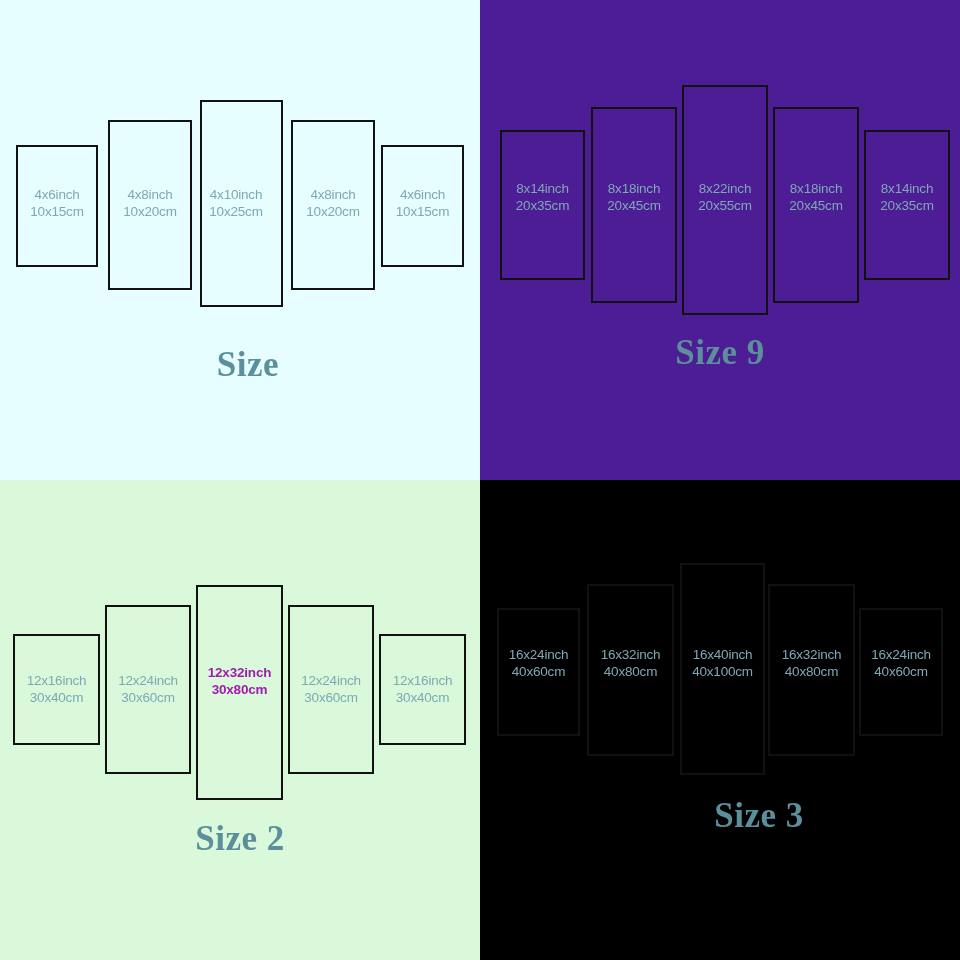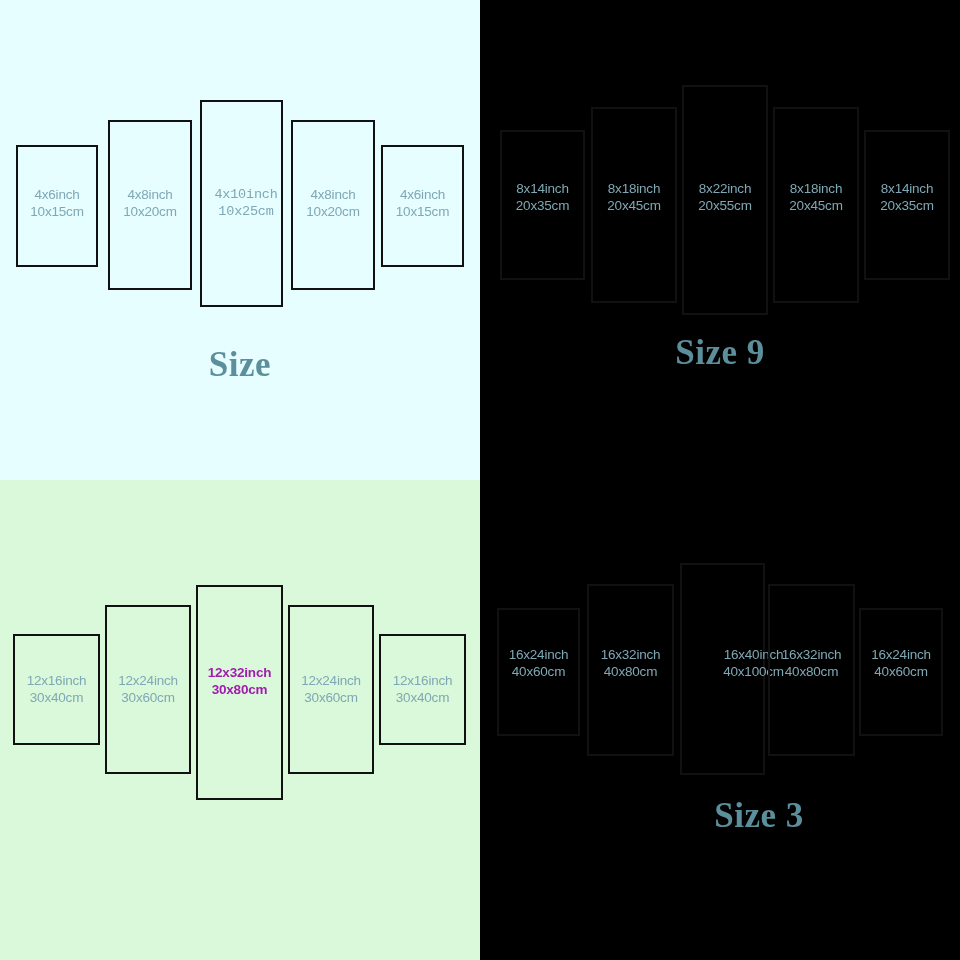"4x10inch" div.panel-label { font-family: Liberation Mono, monospace -> none; left: 246px -> 236px }
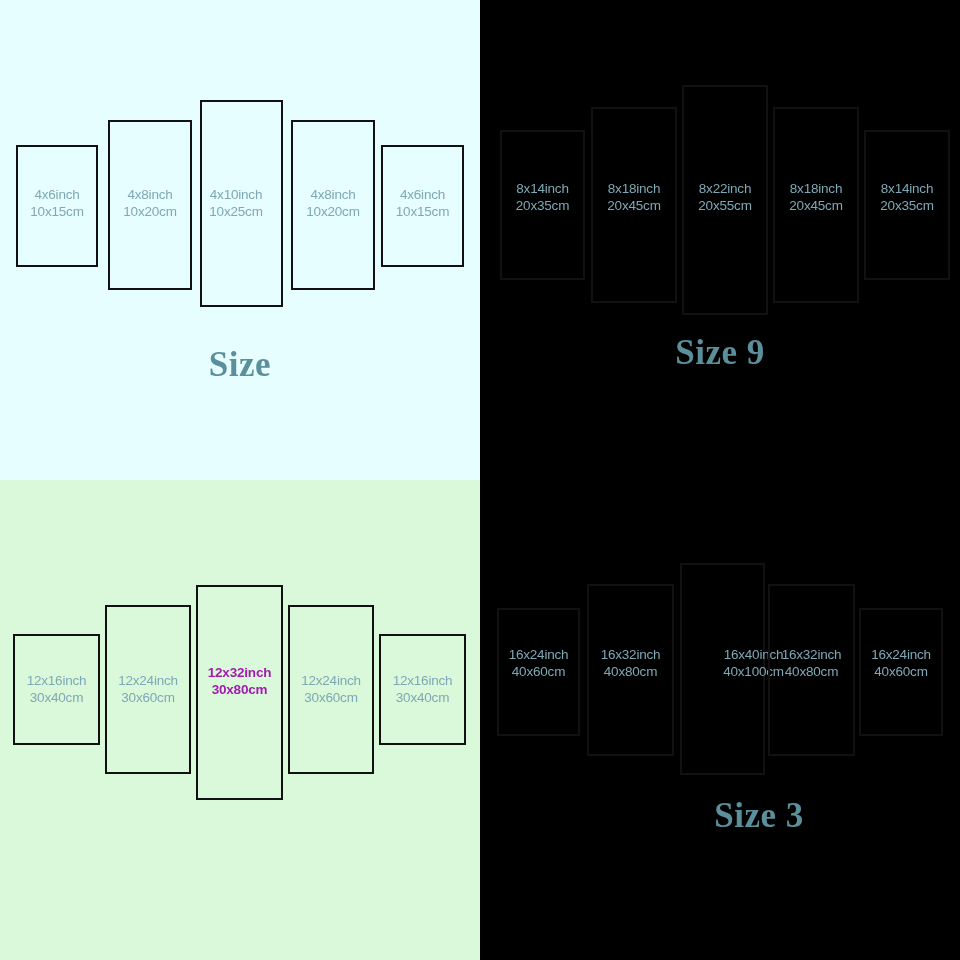"8x14inch" div.quadrant { background: #000000 -> #4c1d95 }
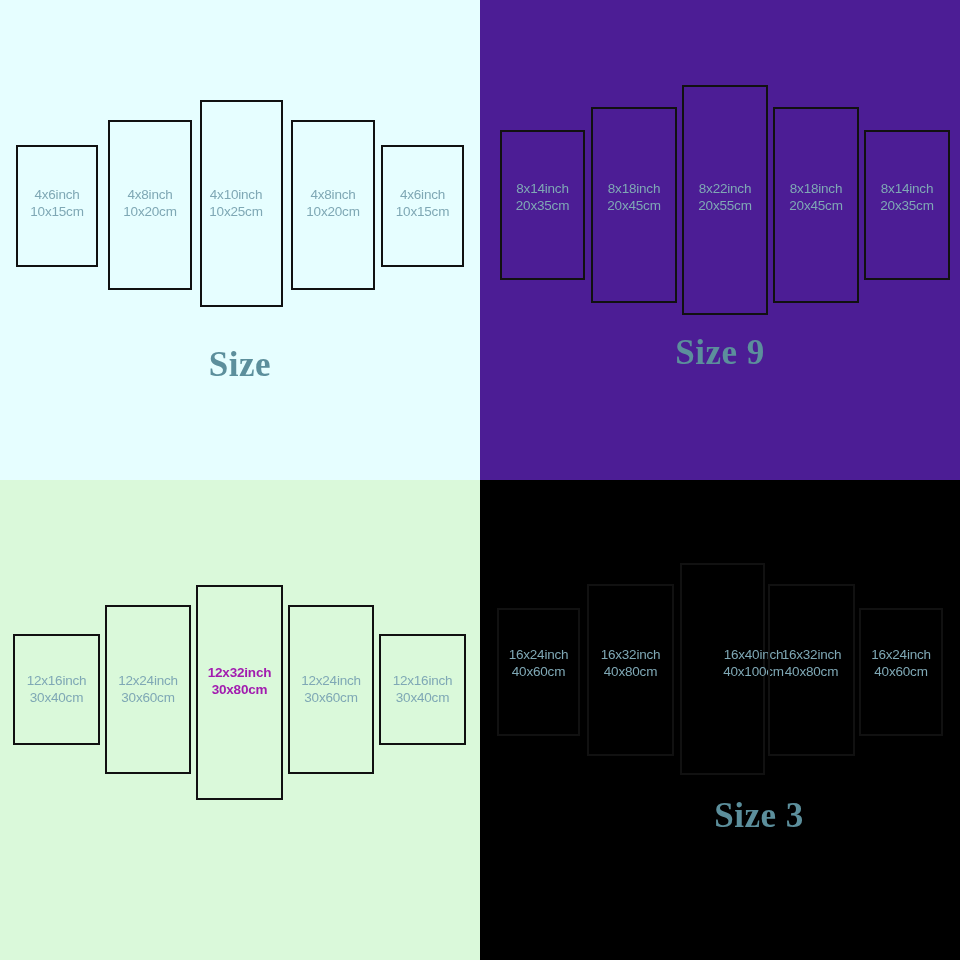"Size" div.quad-title { padding-left: none -> 8px }
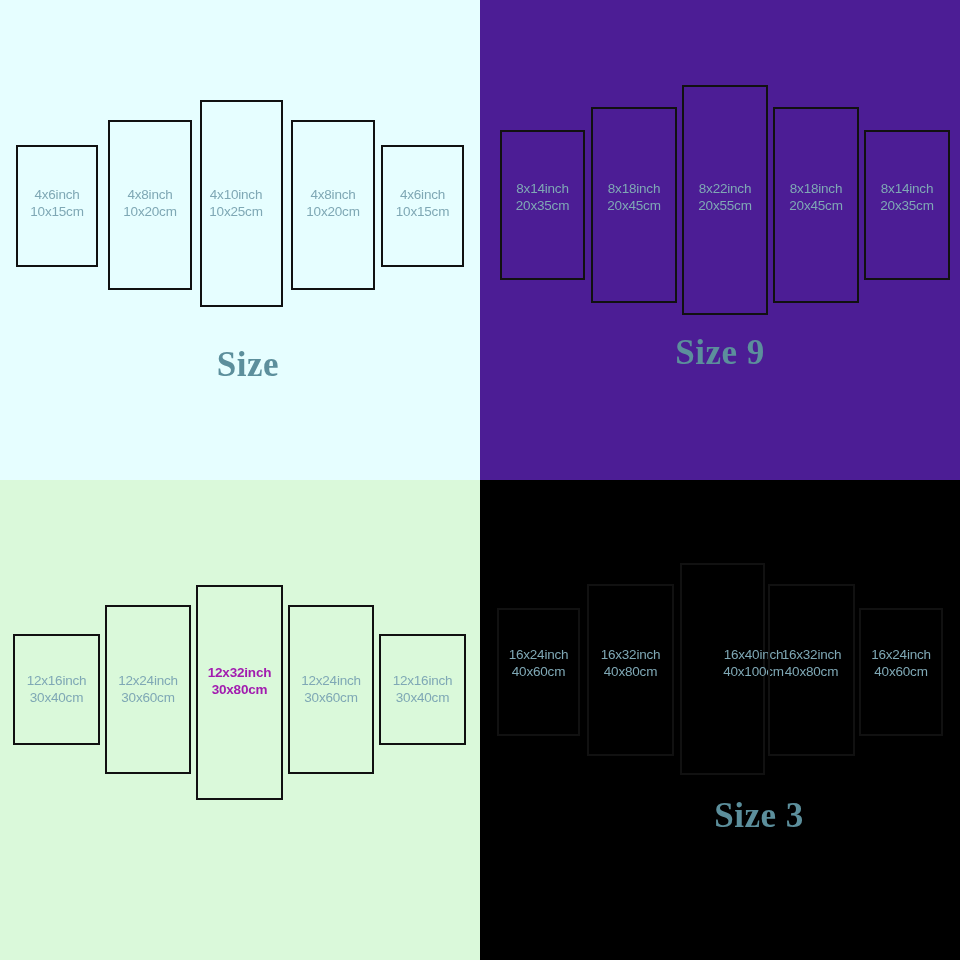"16x40inch" div.panel-label { margin-left: 31px -> none }
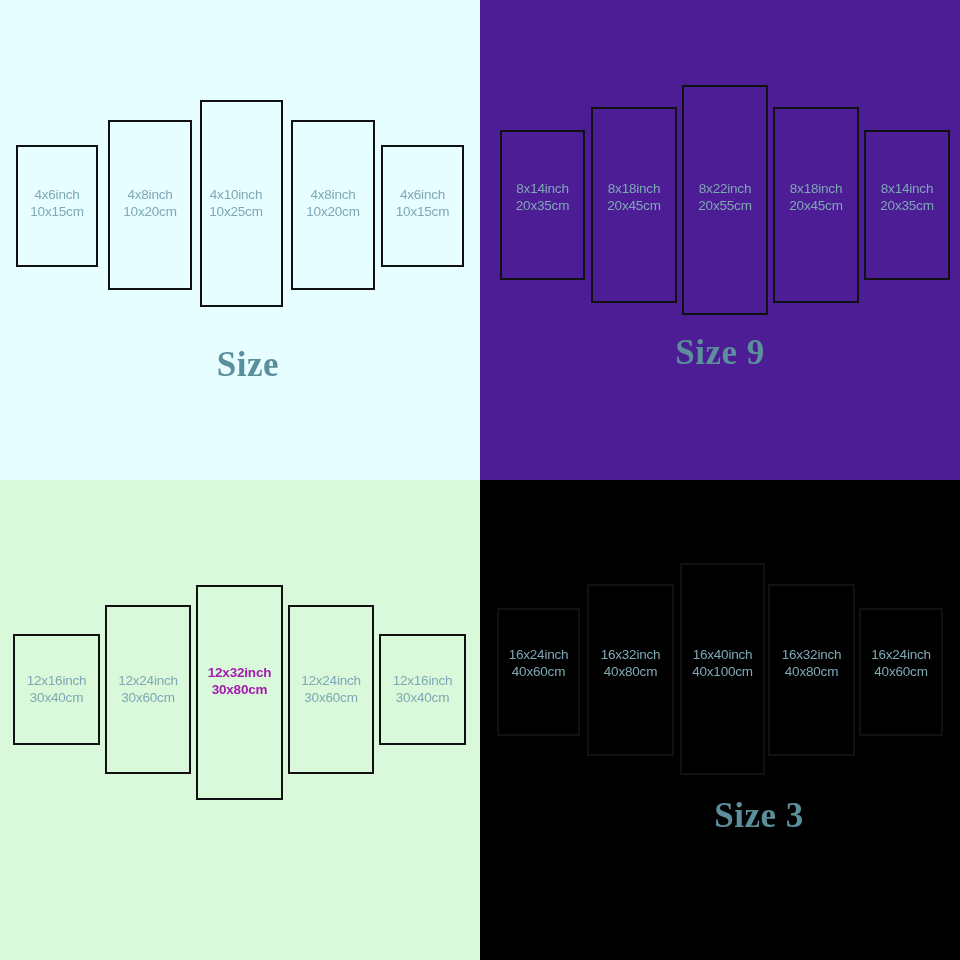"Size 2" div.quad-title { html: none -> <div>Size 2</div> }
